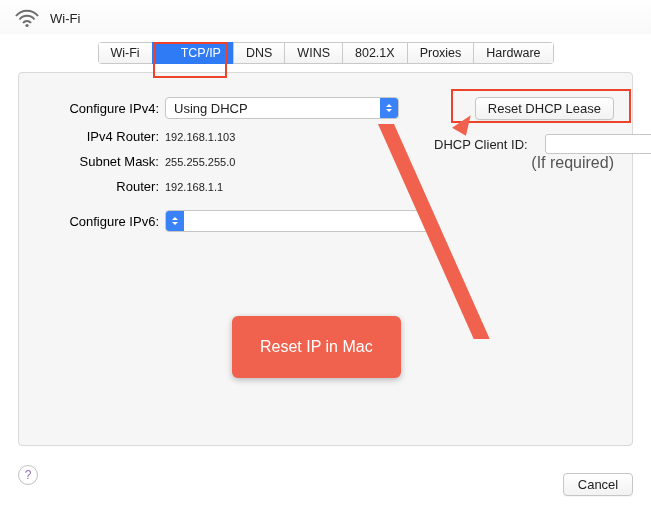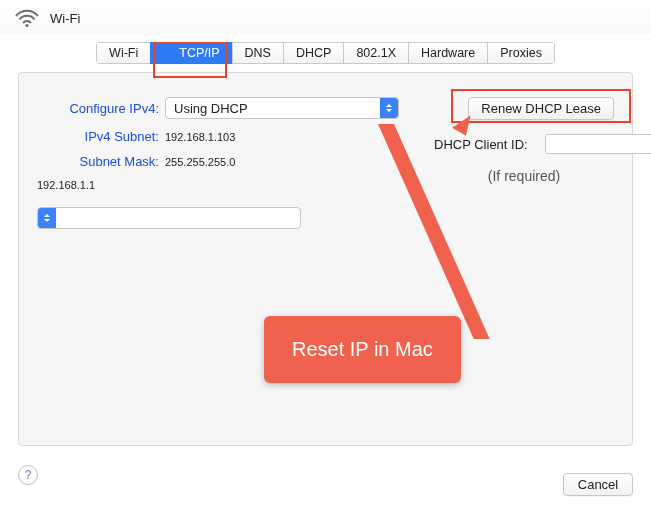"DHCP" div.tab { text: DHCP -> WINS }
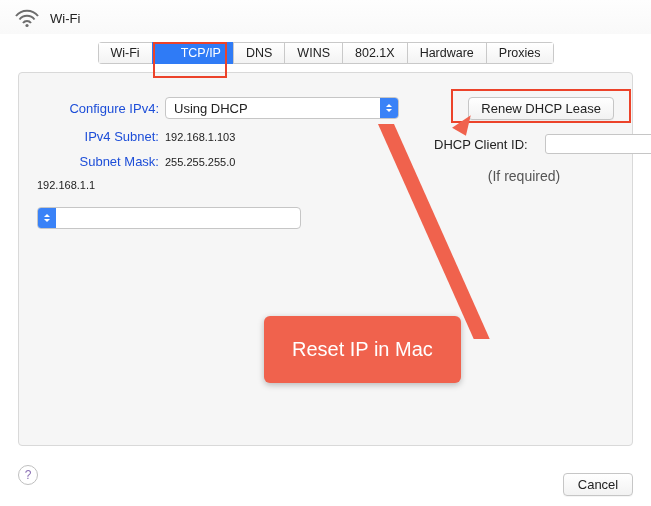"Hardware" div.tab { order: before "Proxies" -> after "Proxies" }
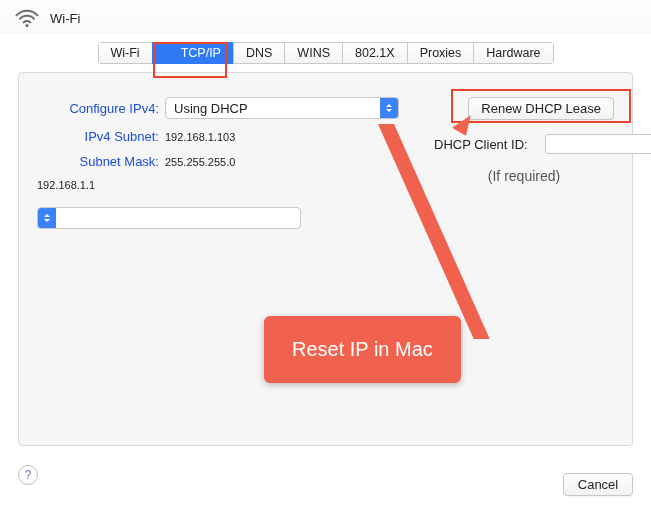"Configure IPv4:" .lbl { color: #1d4ed8 -> #000000 }
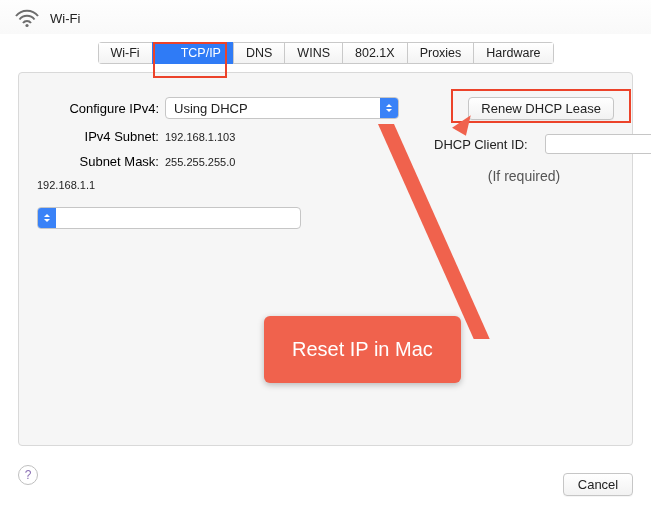"Renew DHCP Lease" span.mac-btn { text: Renew -> Reset }
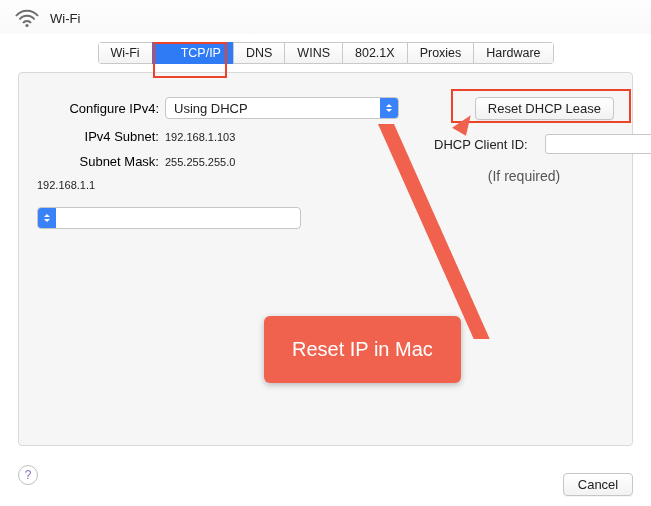"IPv4 Subnet:" div.lbl { text: Subnet -> Router }
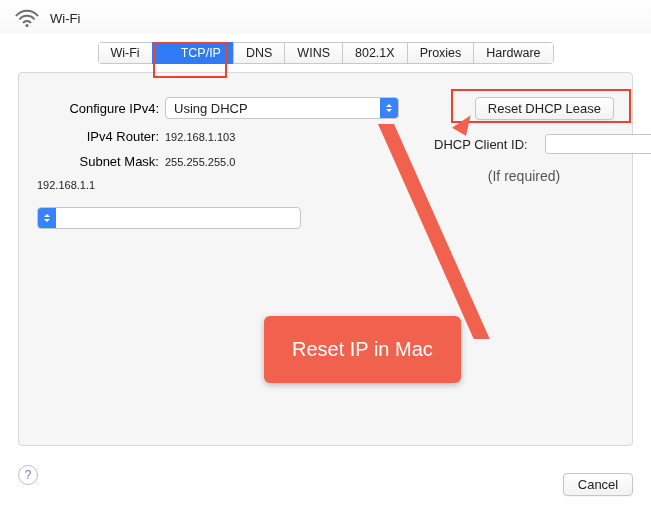"(If required)" .req { font-size: 14px -> 16px; margin-top: 14px -> 0; text-align: center -> right }
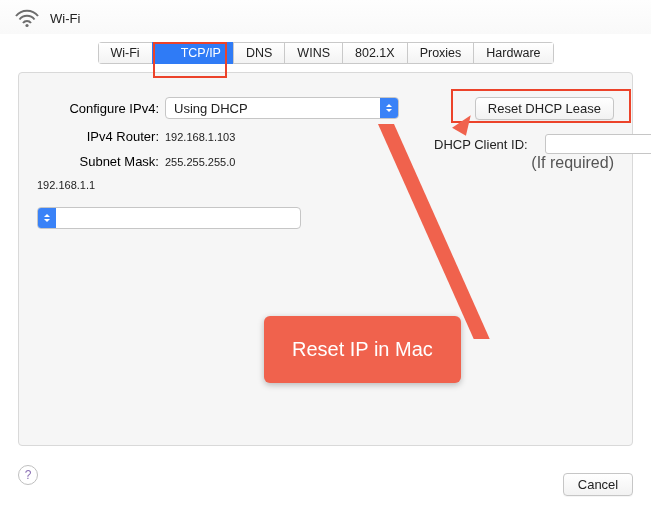"Router:" div.lbl { html: none -> <div>Router:</div> }
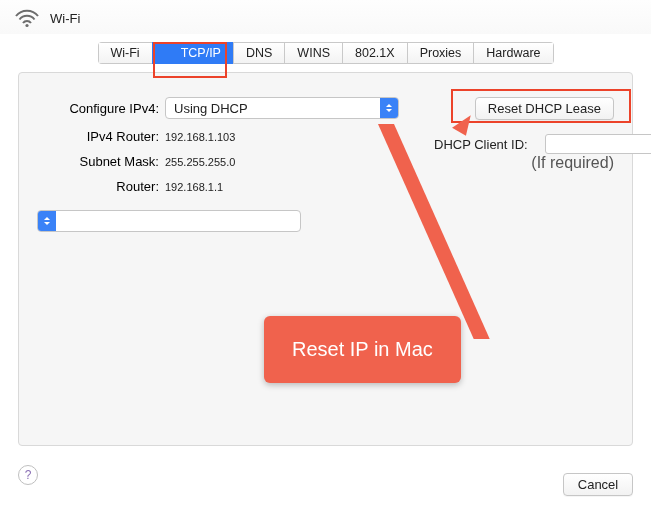"Configure IPv6:" div.lbl { html: none -> <div>Configure IPv6:</div> }
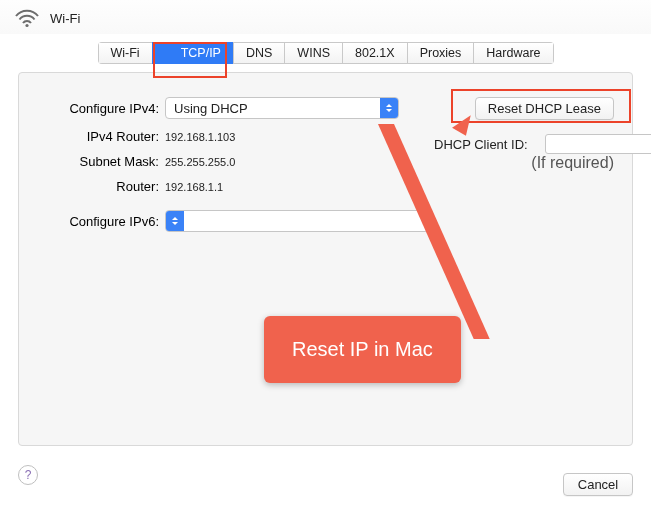"Reset IP in Mac" .balloon { font-size: 20px -> 16px; margin-left: 32px -> none }
